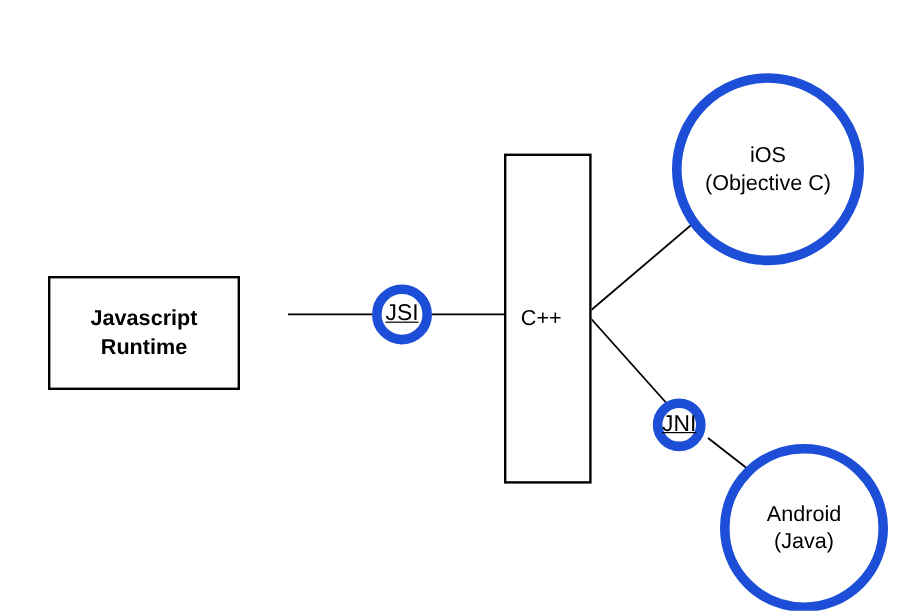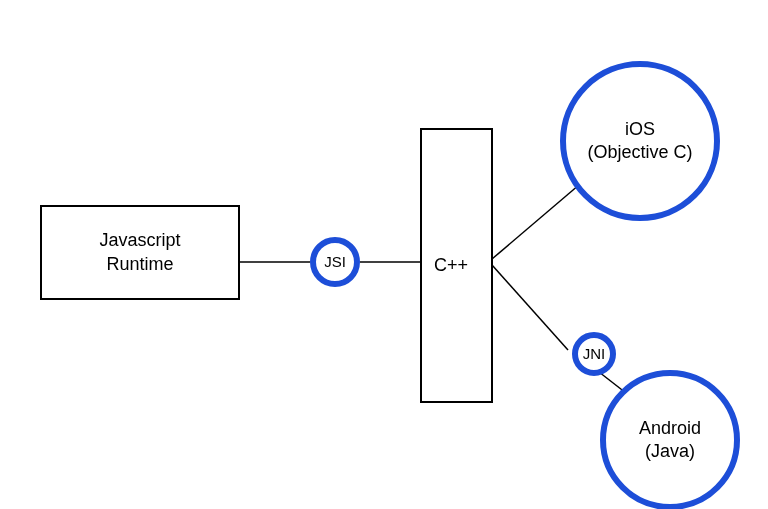"iOS" .node-circle { border: 6px solid #1d4ed8 -> 8px solid #1d4ed8 }
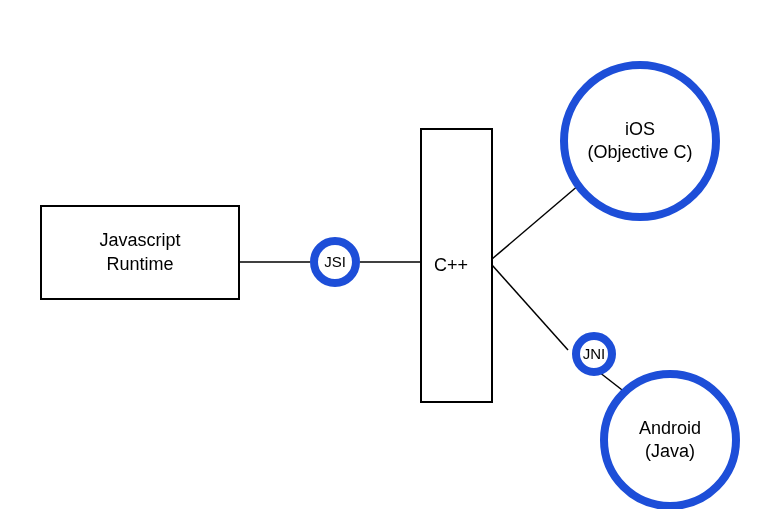"Javascript" div.node-rect { font-weight: none -> bold; top: 205px -> 230px; width: 200px -> 160px }
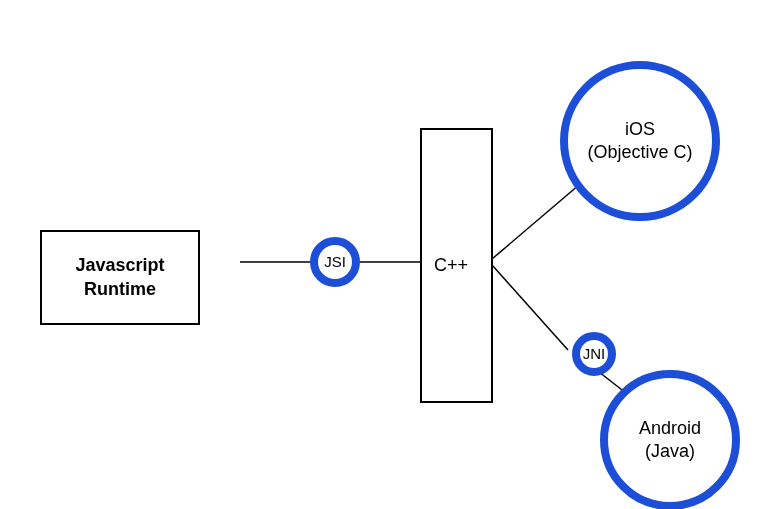"JSI" .label-small { font-size: 15px -> 19px; text-decoration: none -> underline }
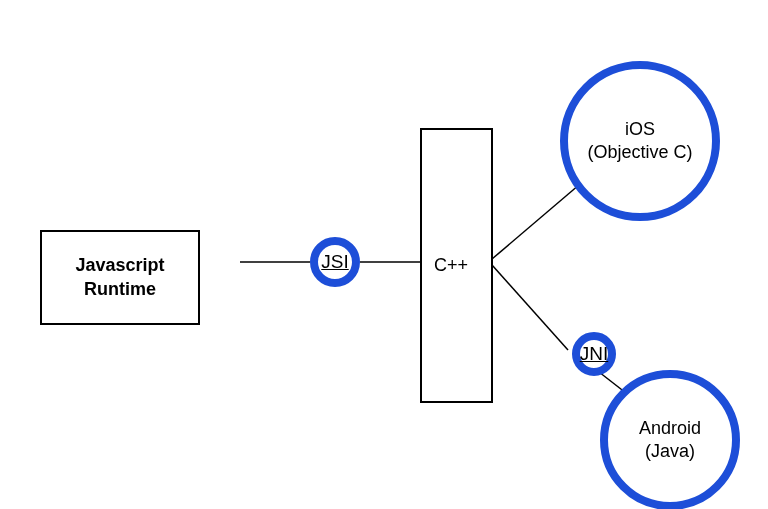"JNI" div.node-circle { left: 572px -> 544px }
